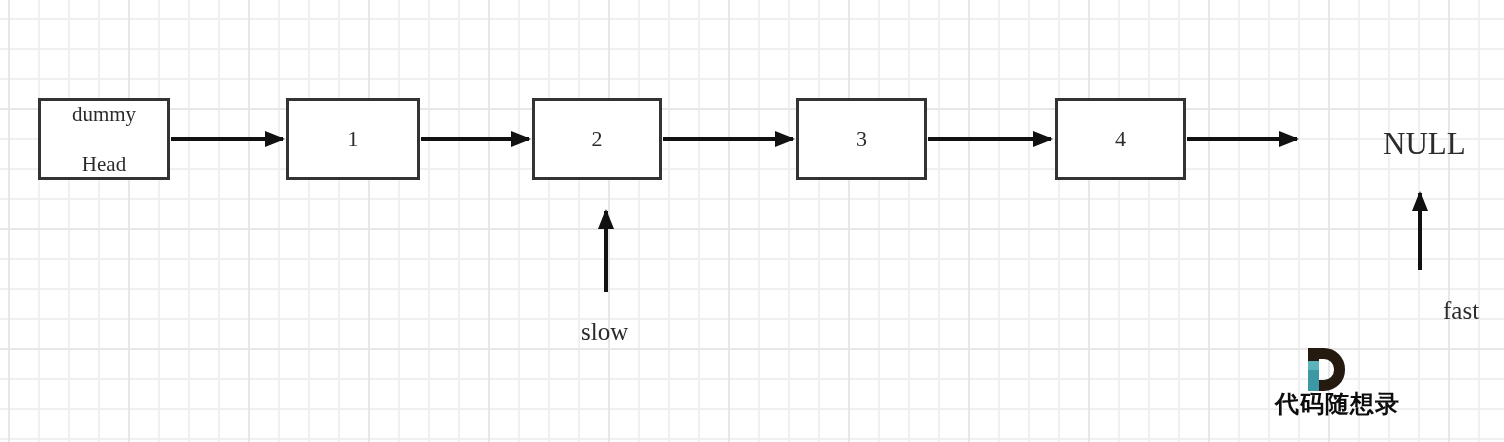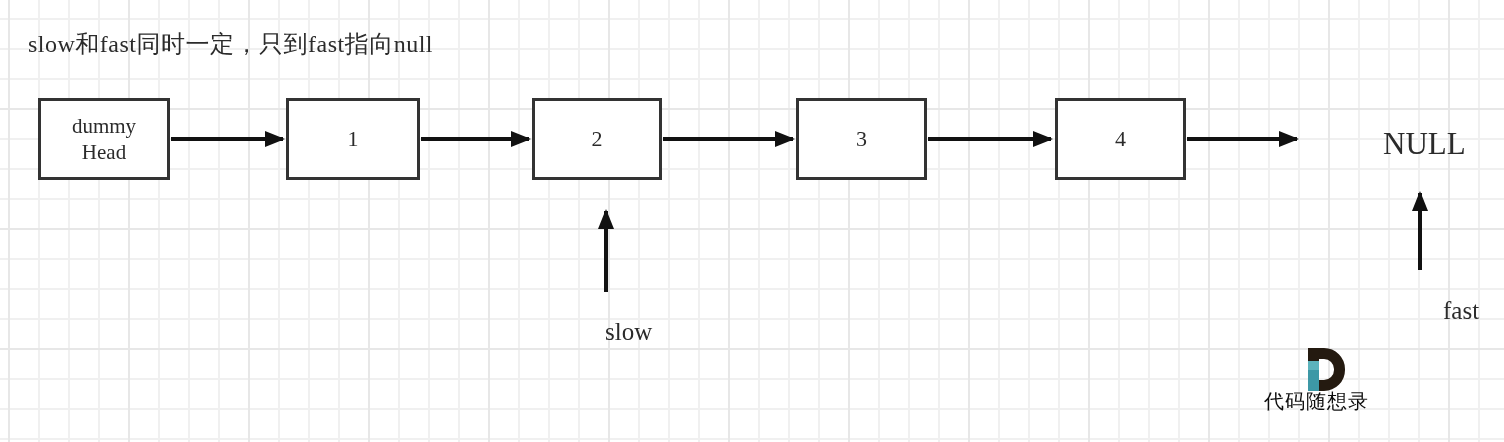"slow和fast同时一定，只到fast指向null" div.annotation { html: <div>slow和fast同时一定，只到fast指向null</div> -> none }
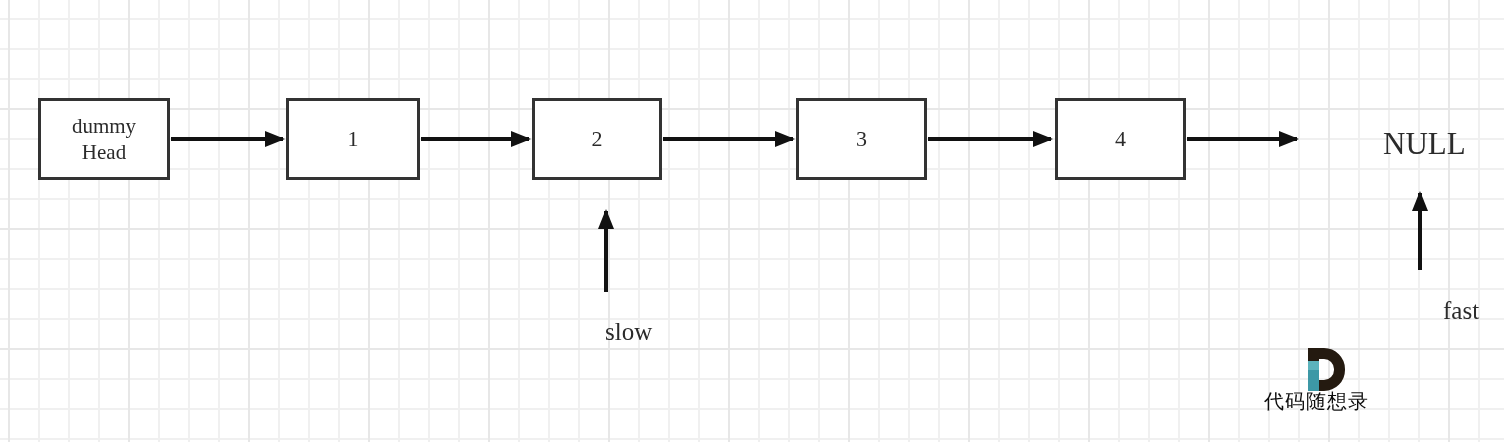"dummy" #node-dummy { justify-content: none -> space-between }
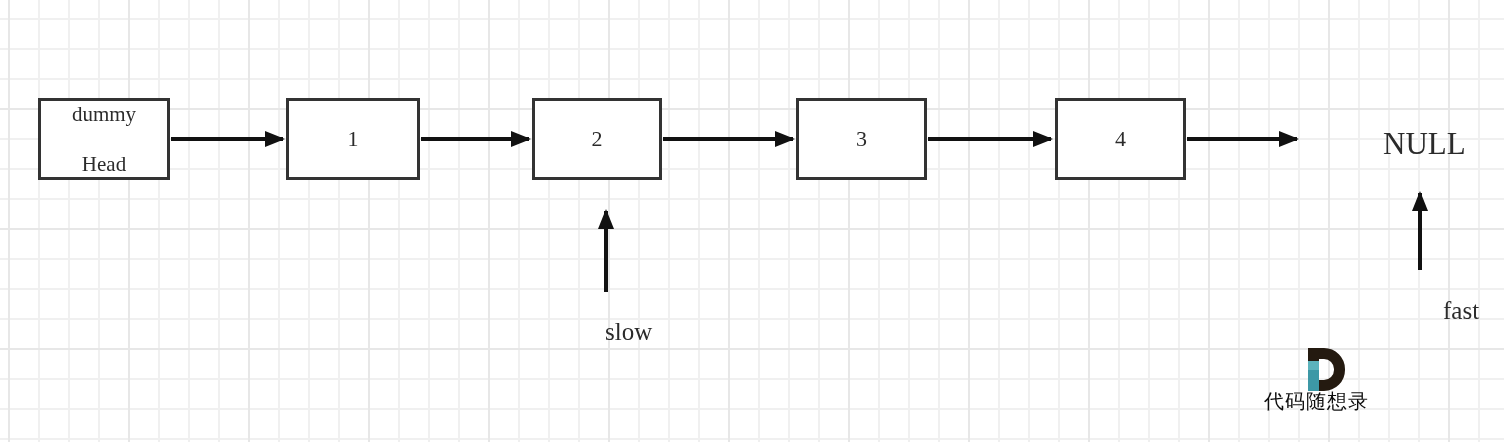"slow" #slow-label { margin-left: 24px -> none }
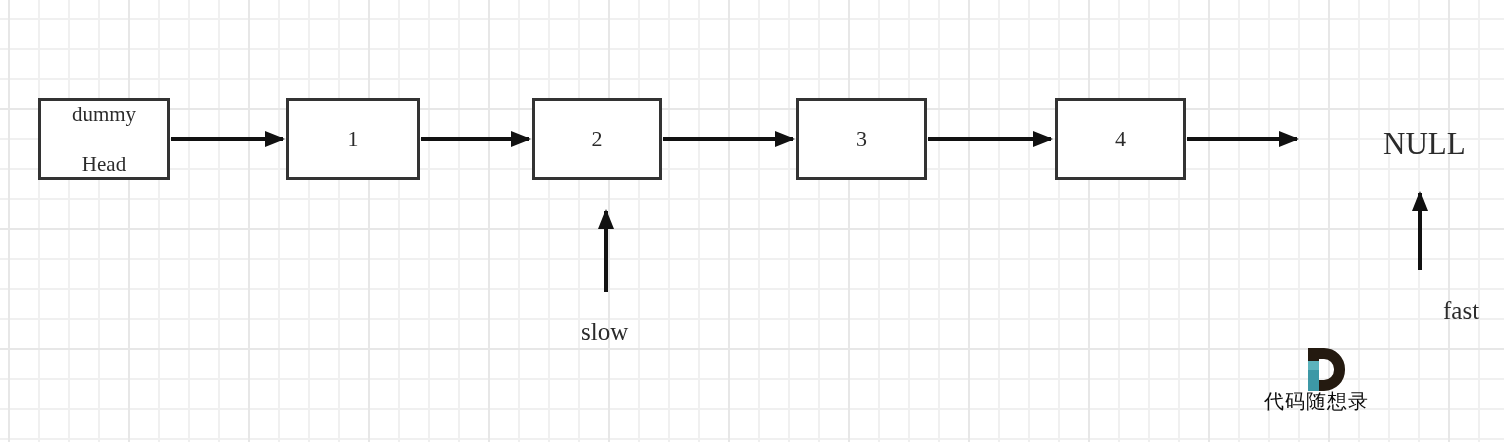"代码随想录" .logo-text { font-size: 20px -> 24px; font-weight: 400 -> 700; left: 2px -> 13px }
